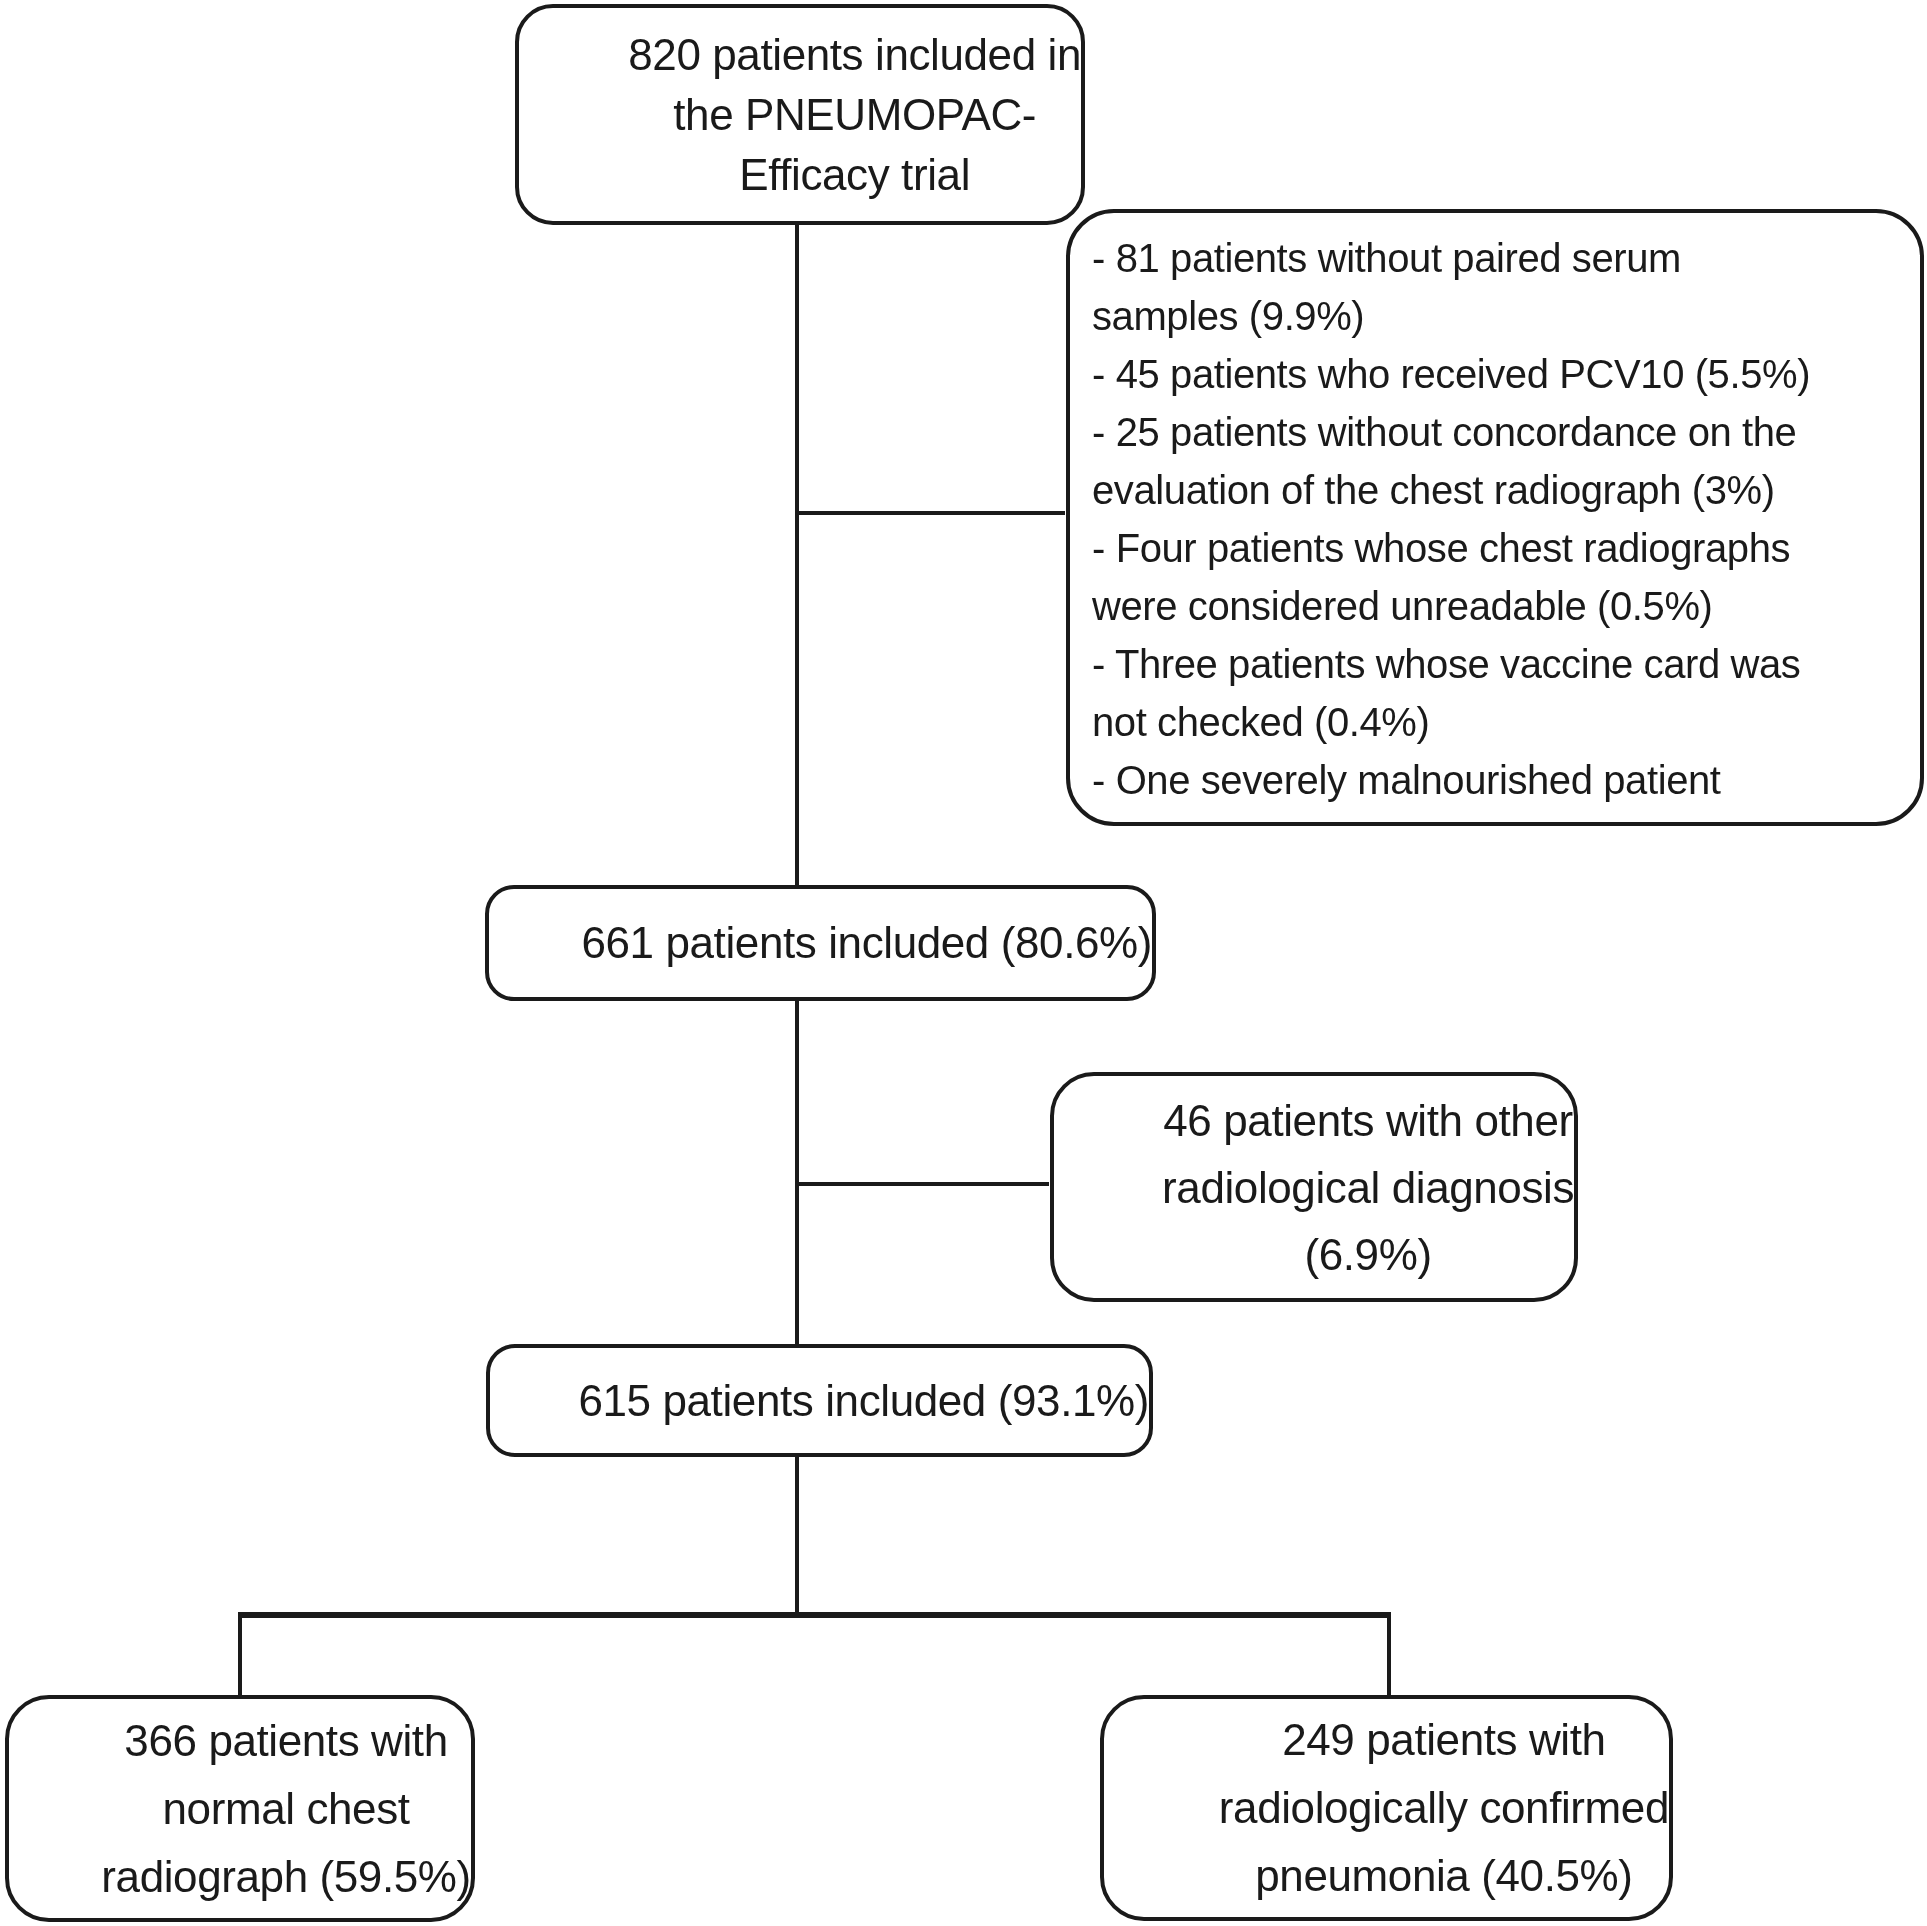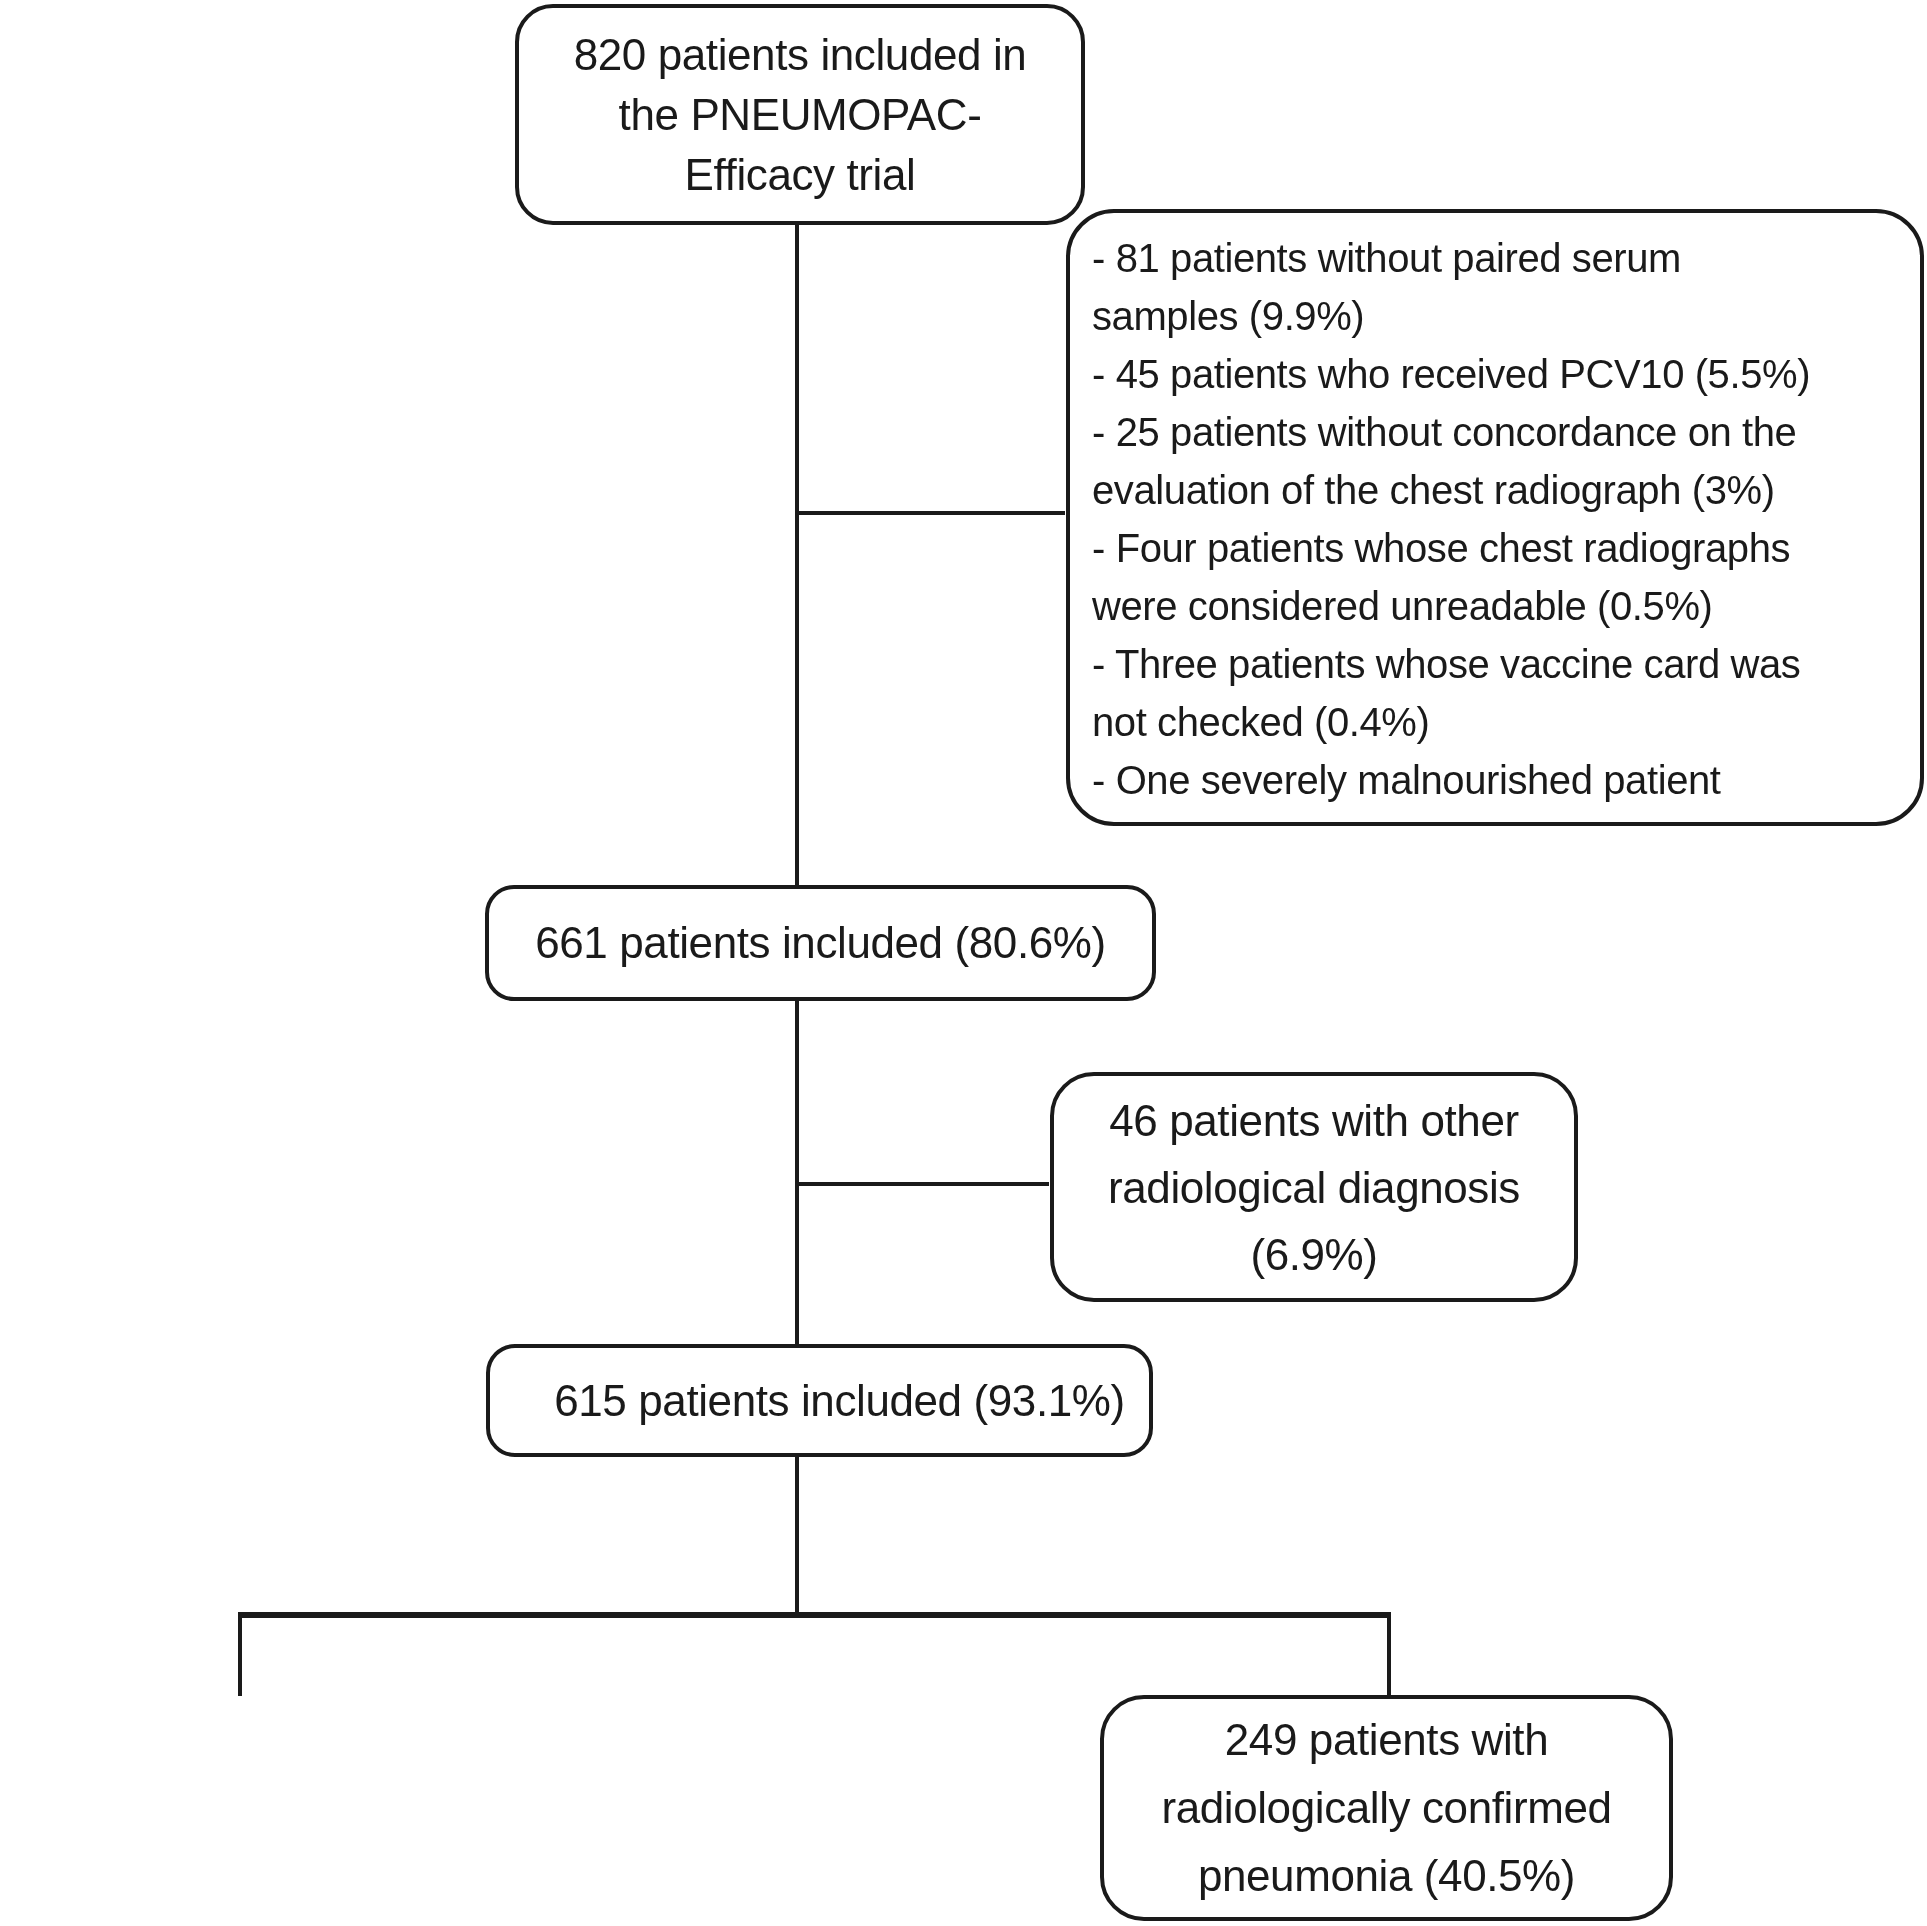"820 patients included in" .node { justify-content: center -> flex-end }
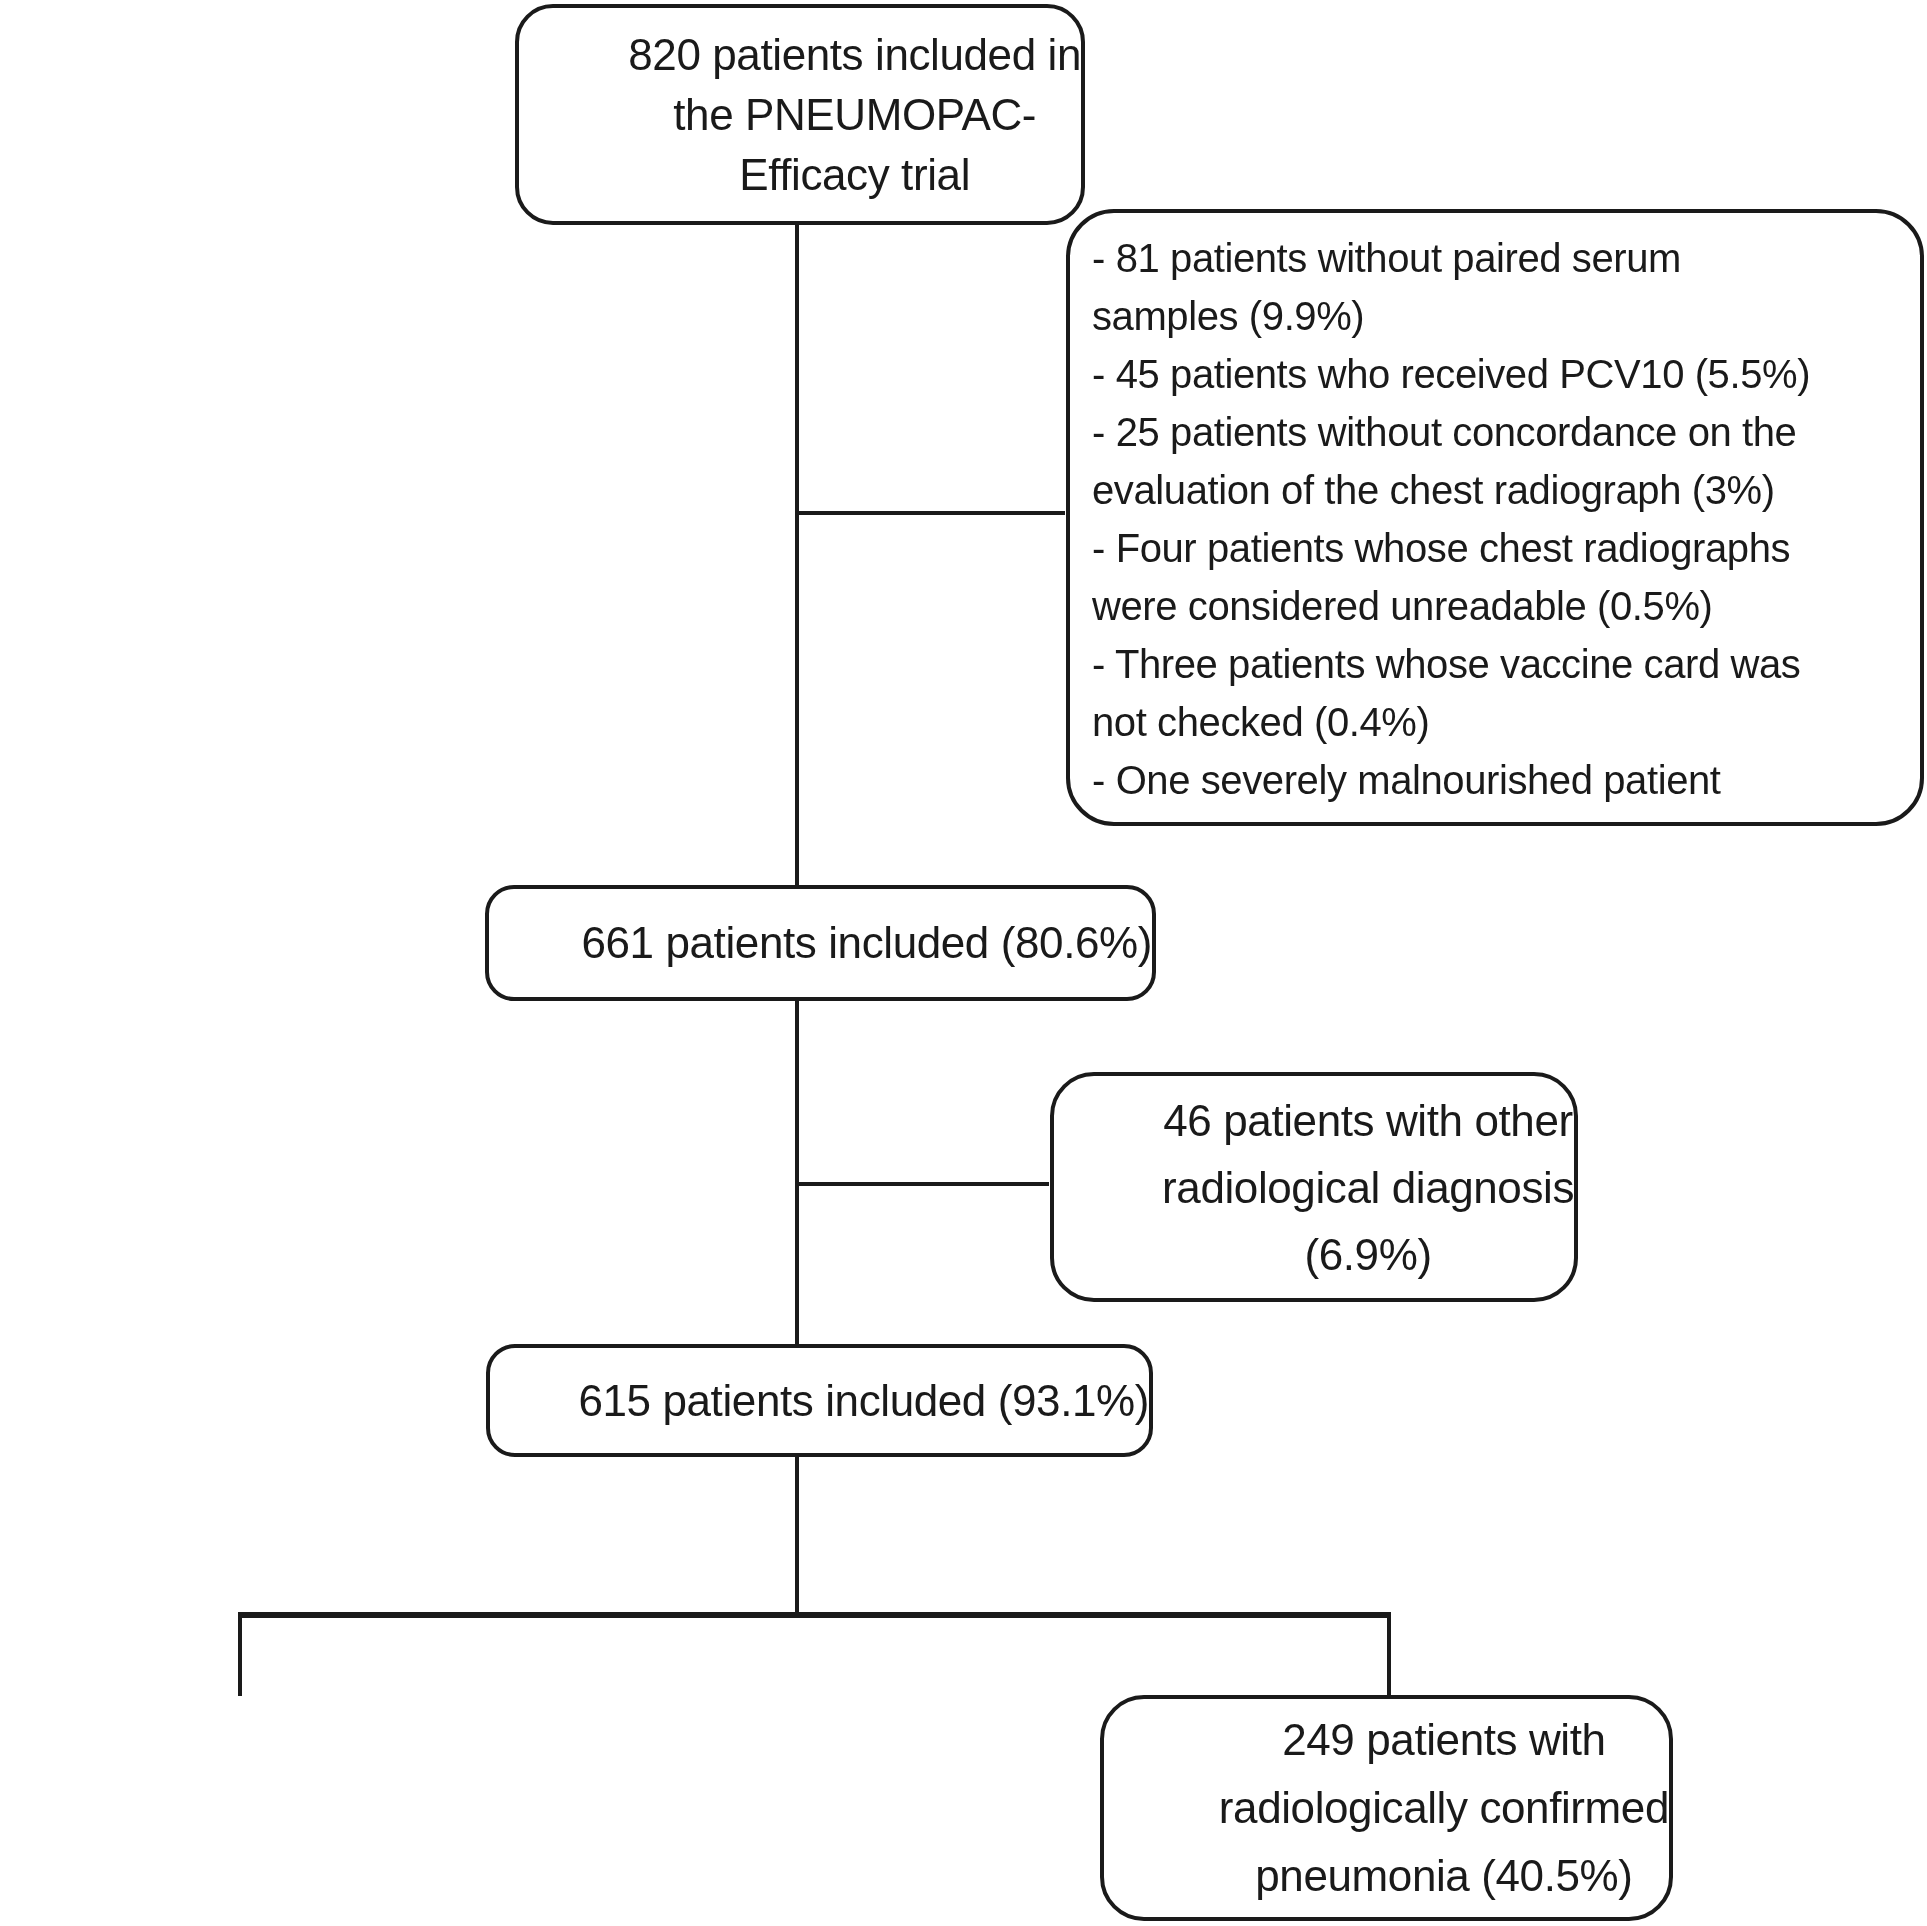"366 patients with" div.node { html: none -> <div> <span>366 patients with normal chest radiograph (59.5%)</span> </div> }
